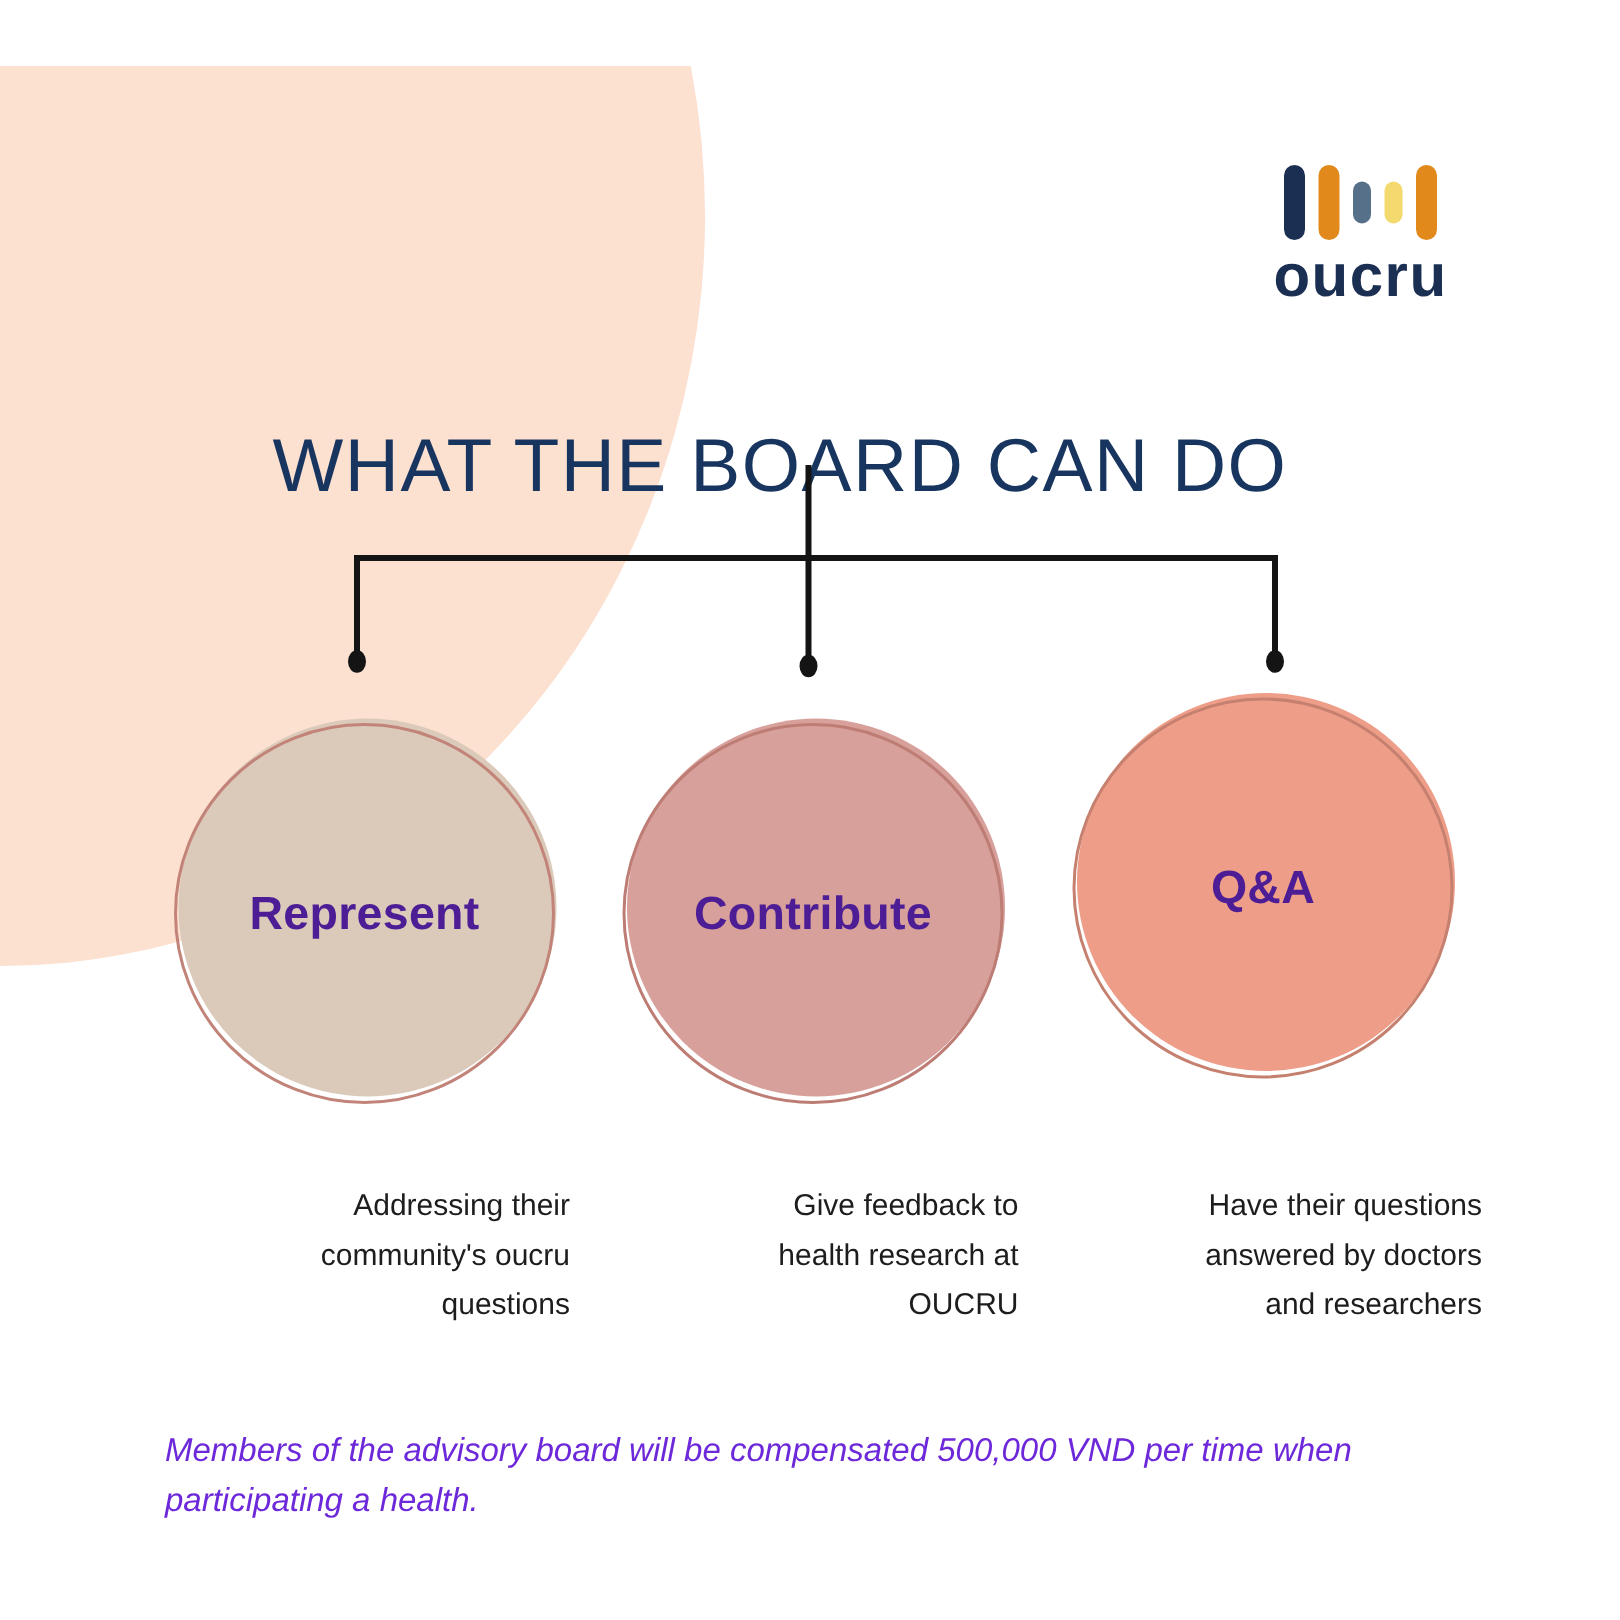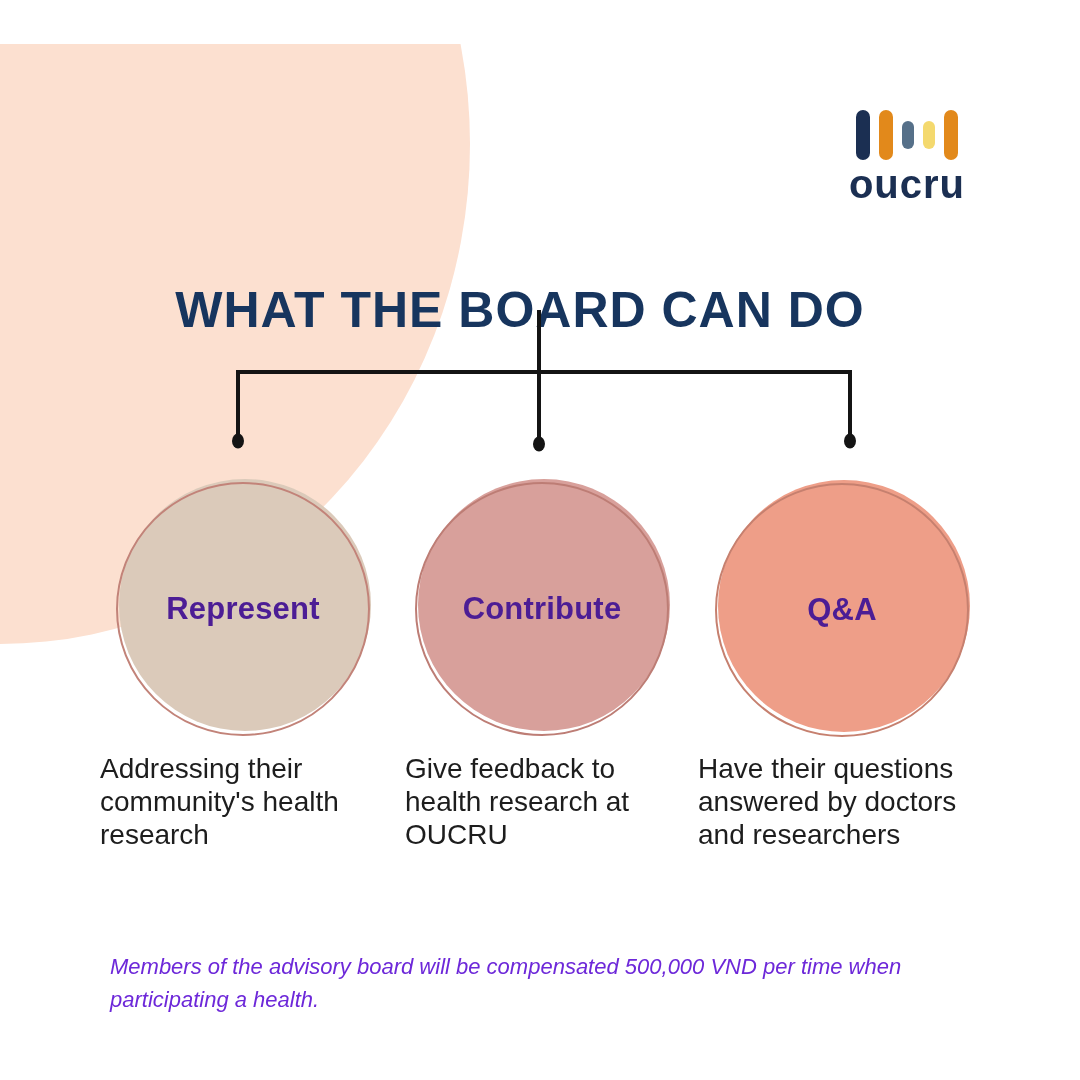"WHAT THE BOARD CAN DO" .title { font-weight: 700 -> 400 }
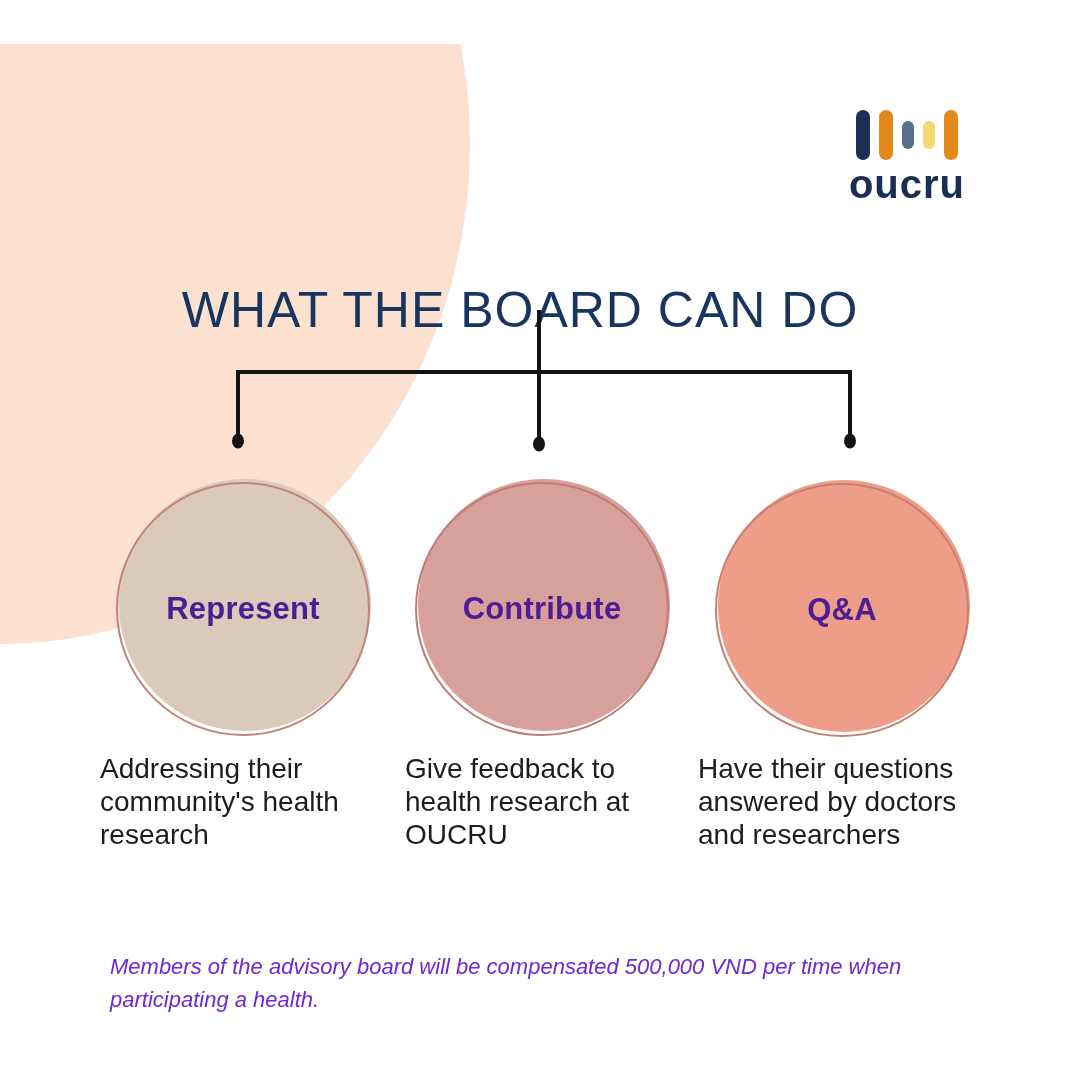"Q&A" .c3 { top: 439px -> 421px }
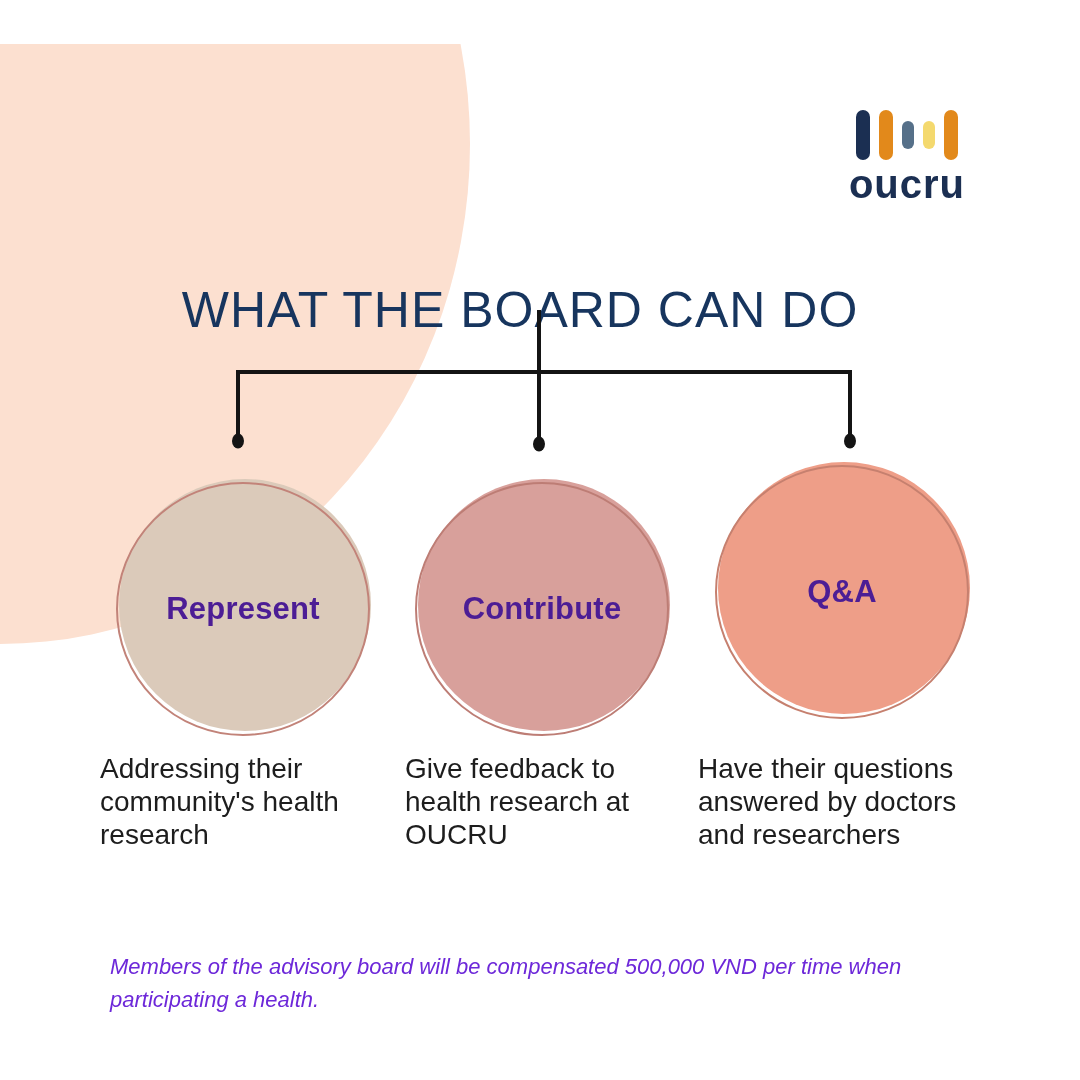"Addressing their" .desc { font-size: 28px -> 20px; text-align: left -> right; top: 708px -> 744px }
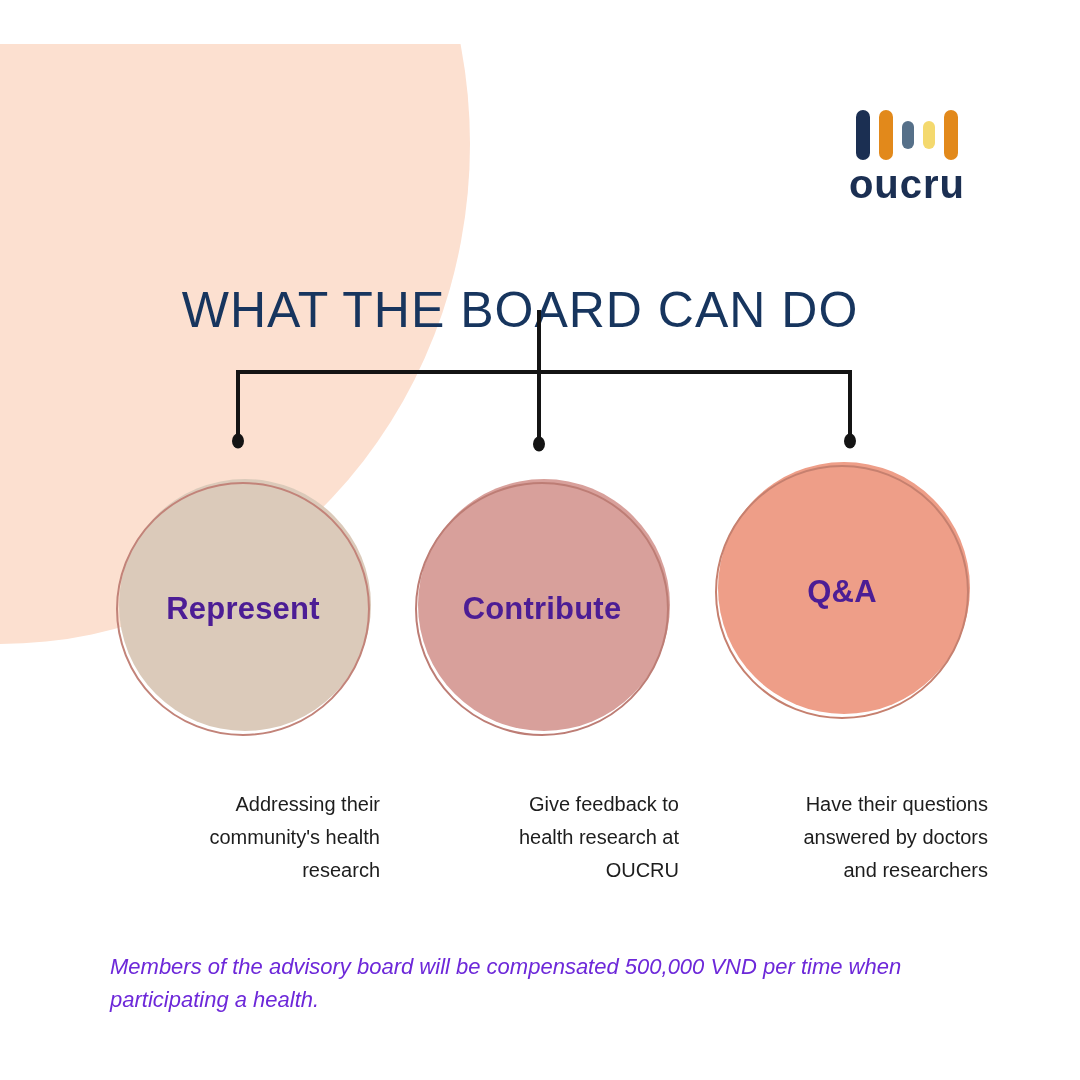"community's health" span { text: health -> oucru }
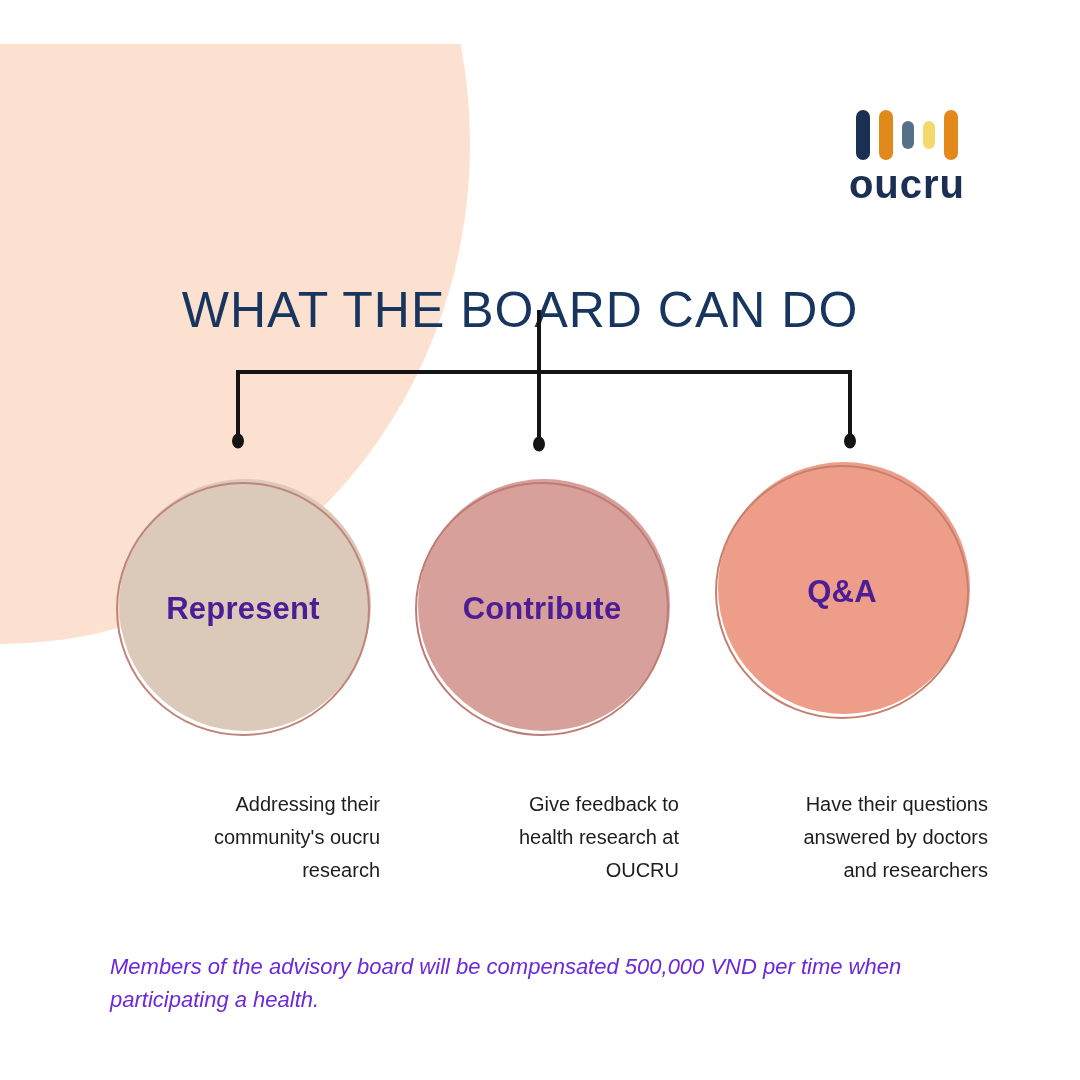"research" span { text: research -> questions }
